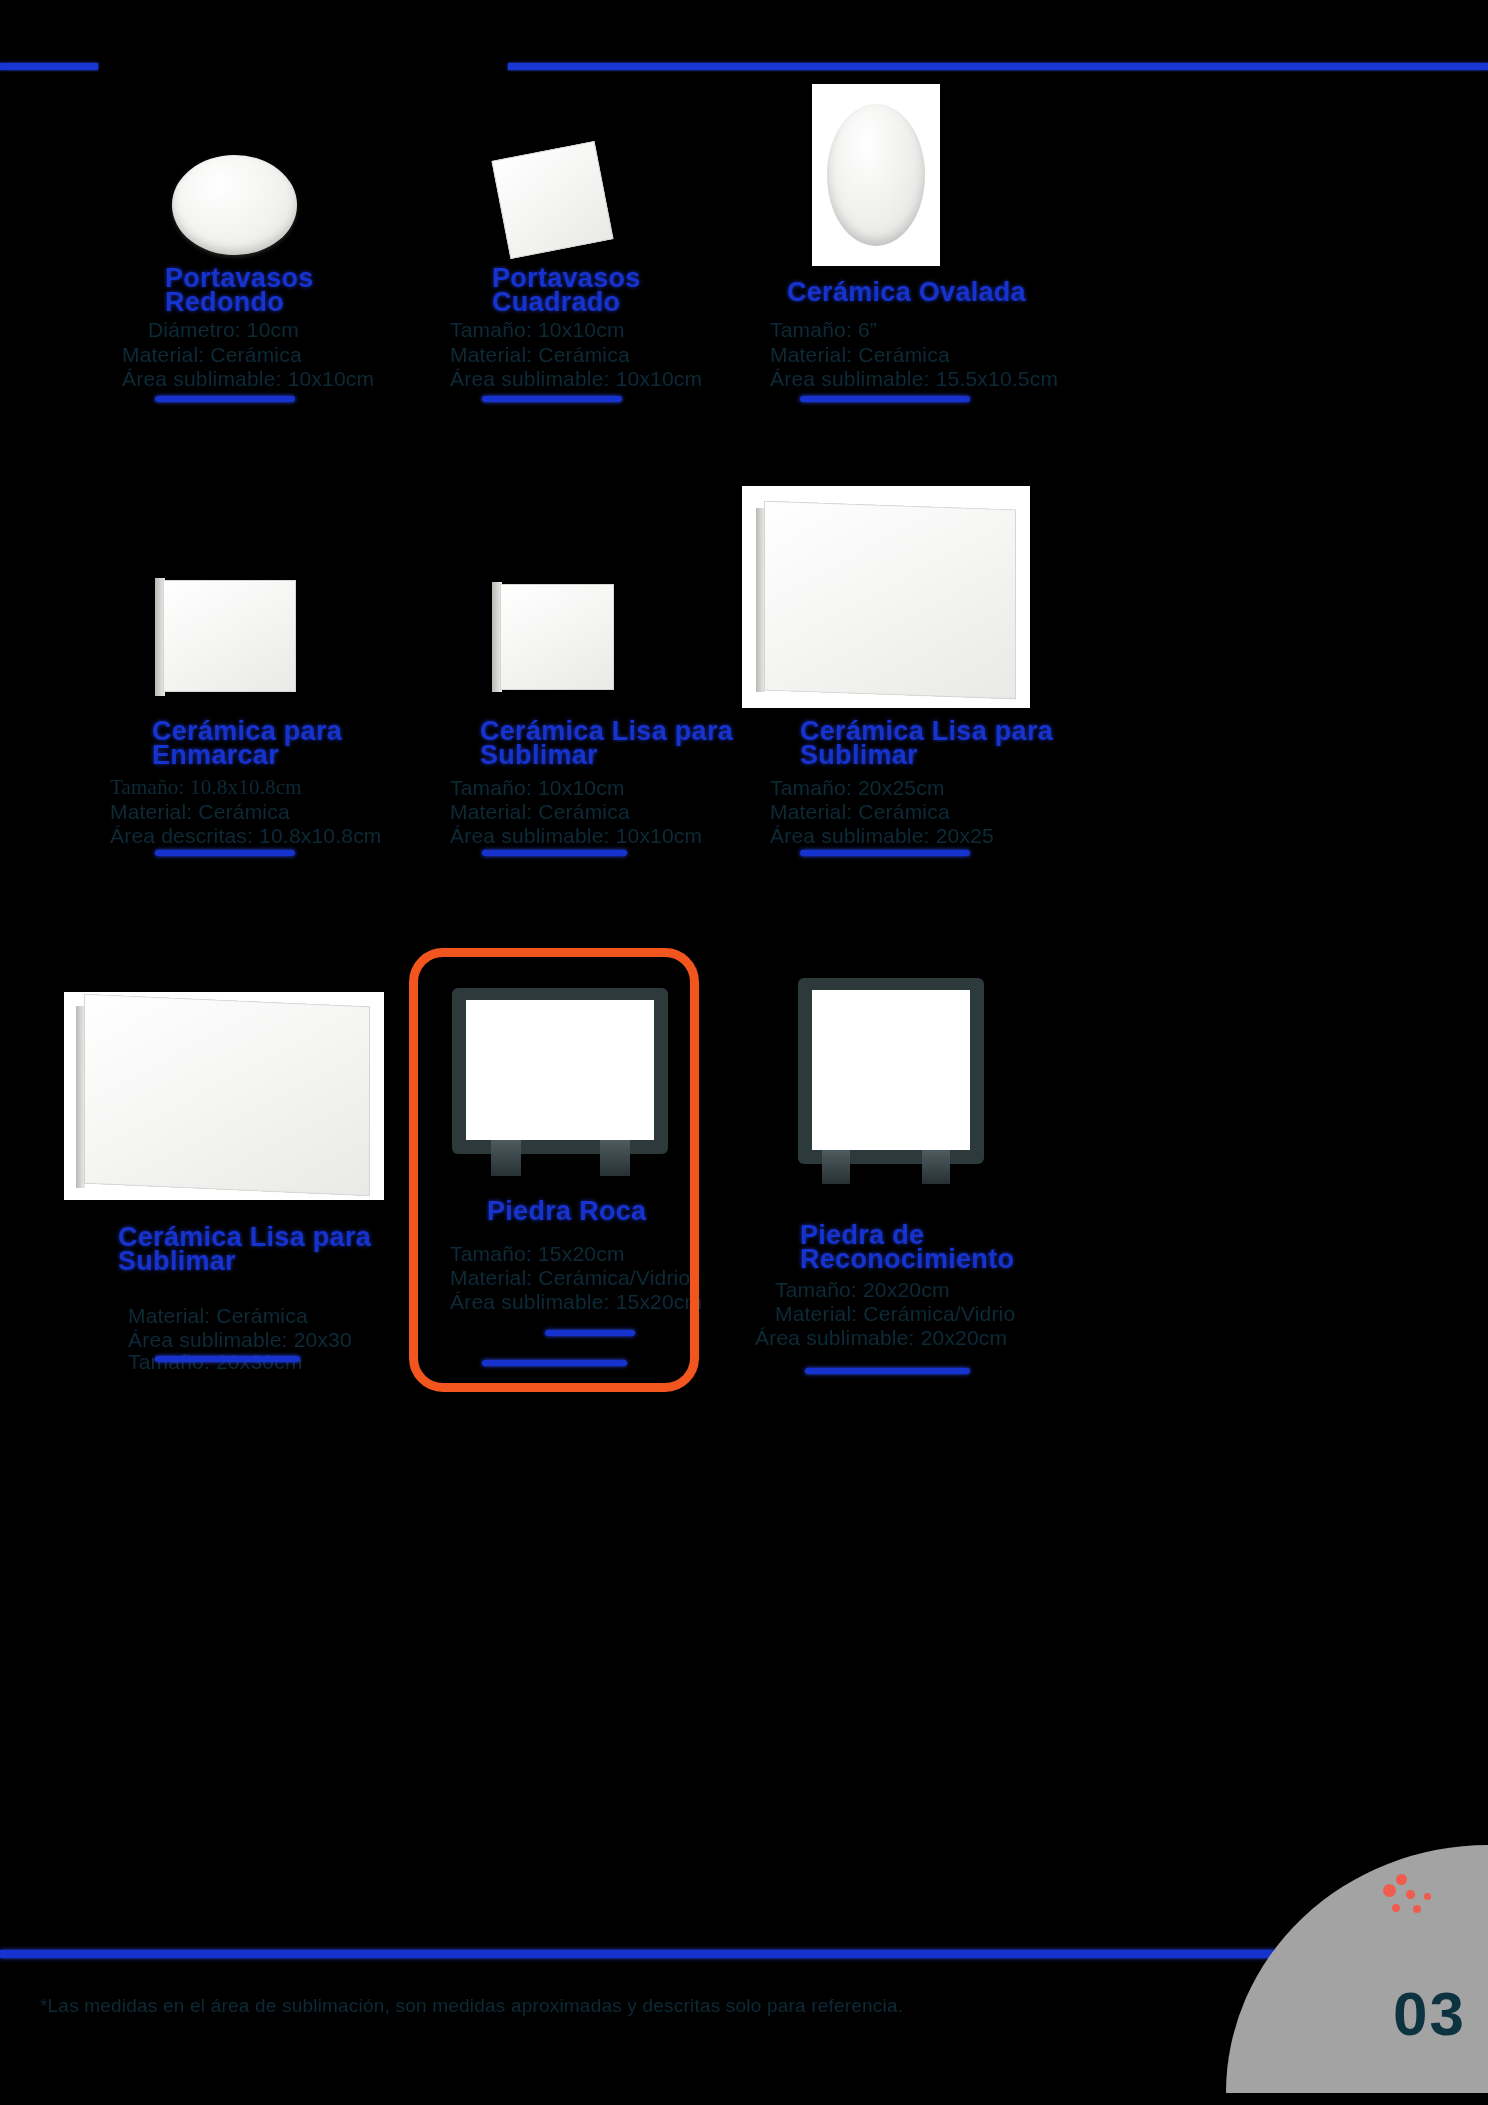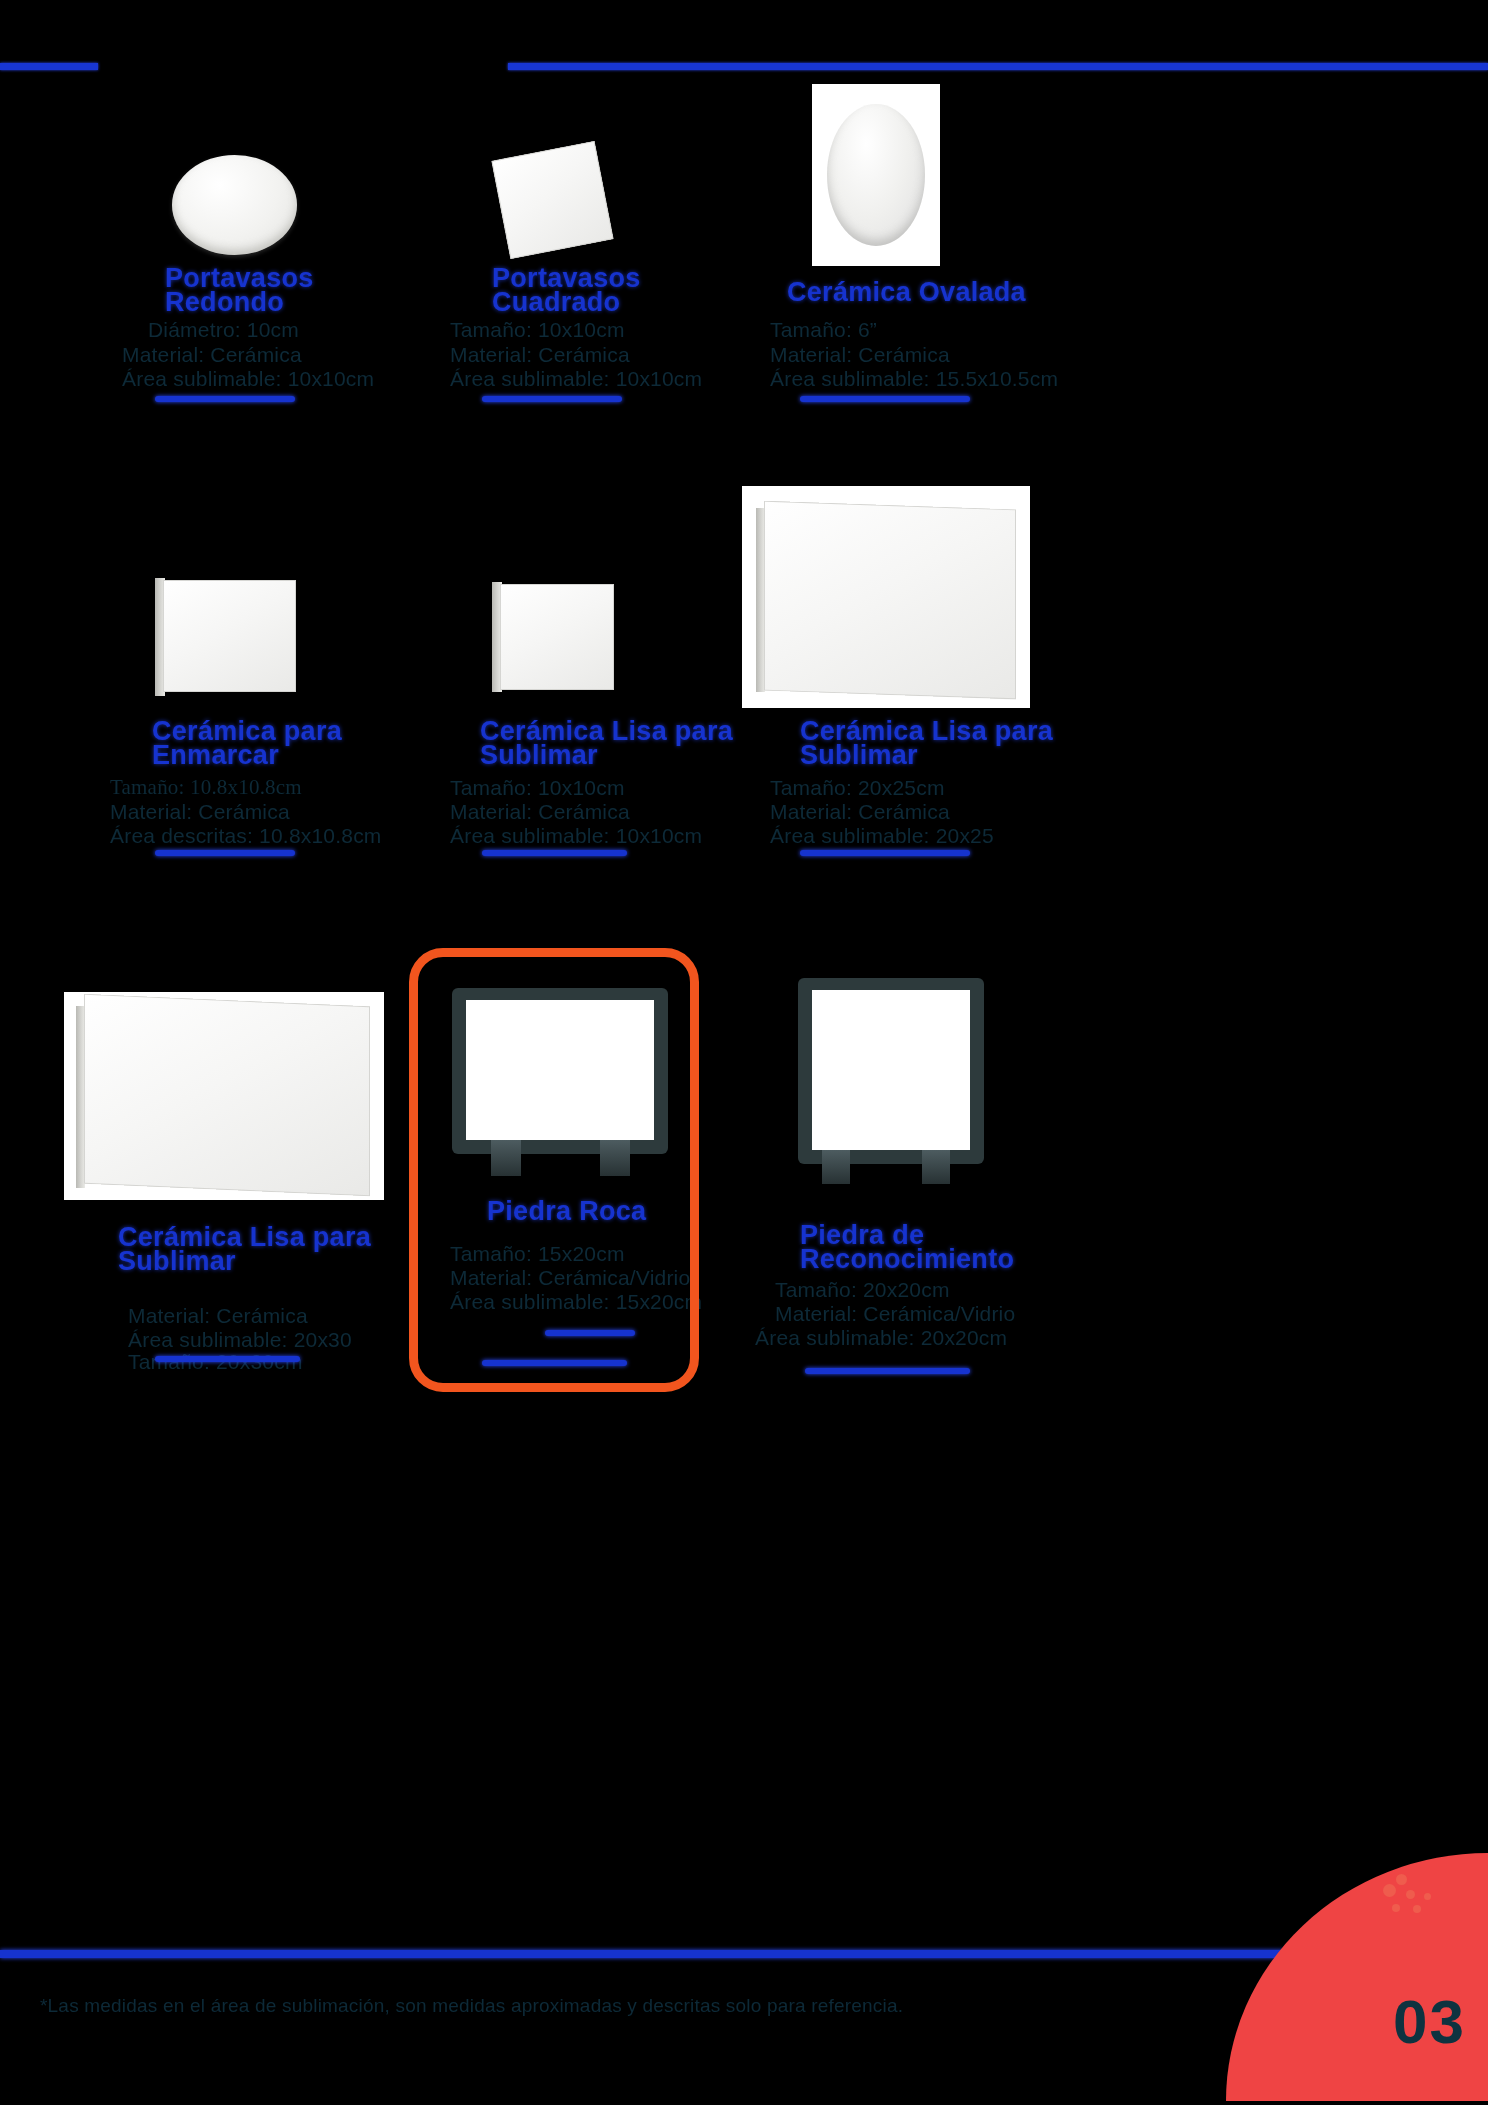"03" .page-corner { background: #ef4444 -> #a3a3a3; bottom: 4px -> 12px }
